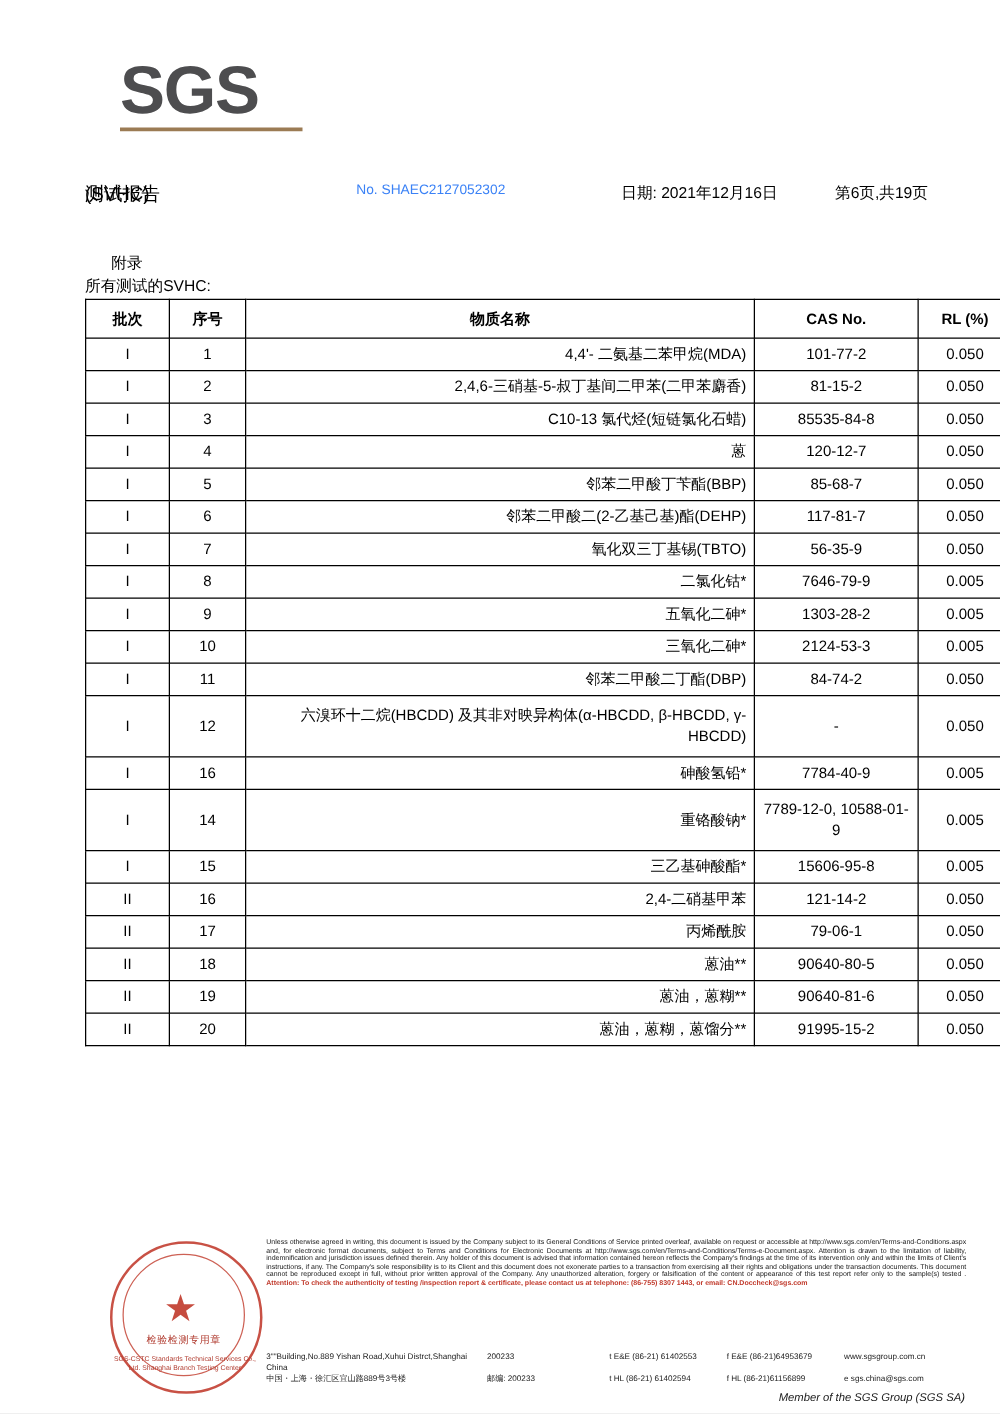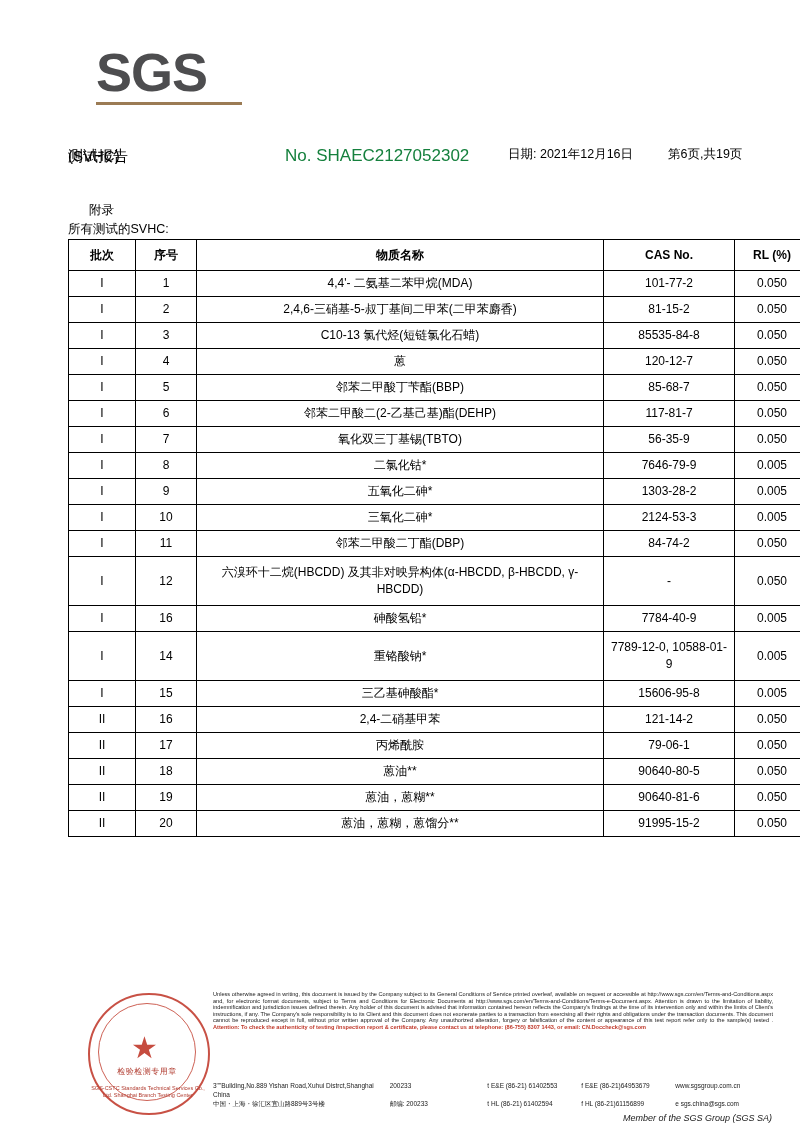"No. SHAEC2127052302" .meta-no { color: #15803d -> #3b82f6; font-size: 17px -> 11px }
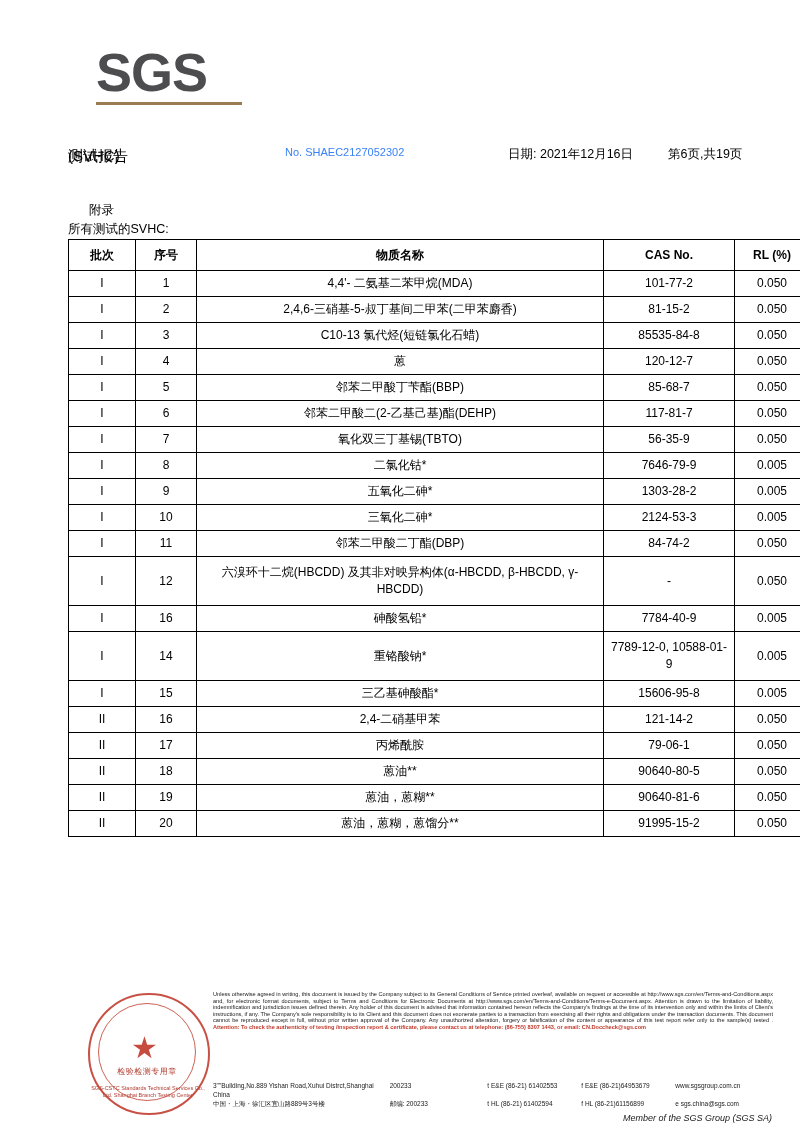"日期: 2021年12月16日" .meta-date { left: 440px -> 429px }
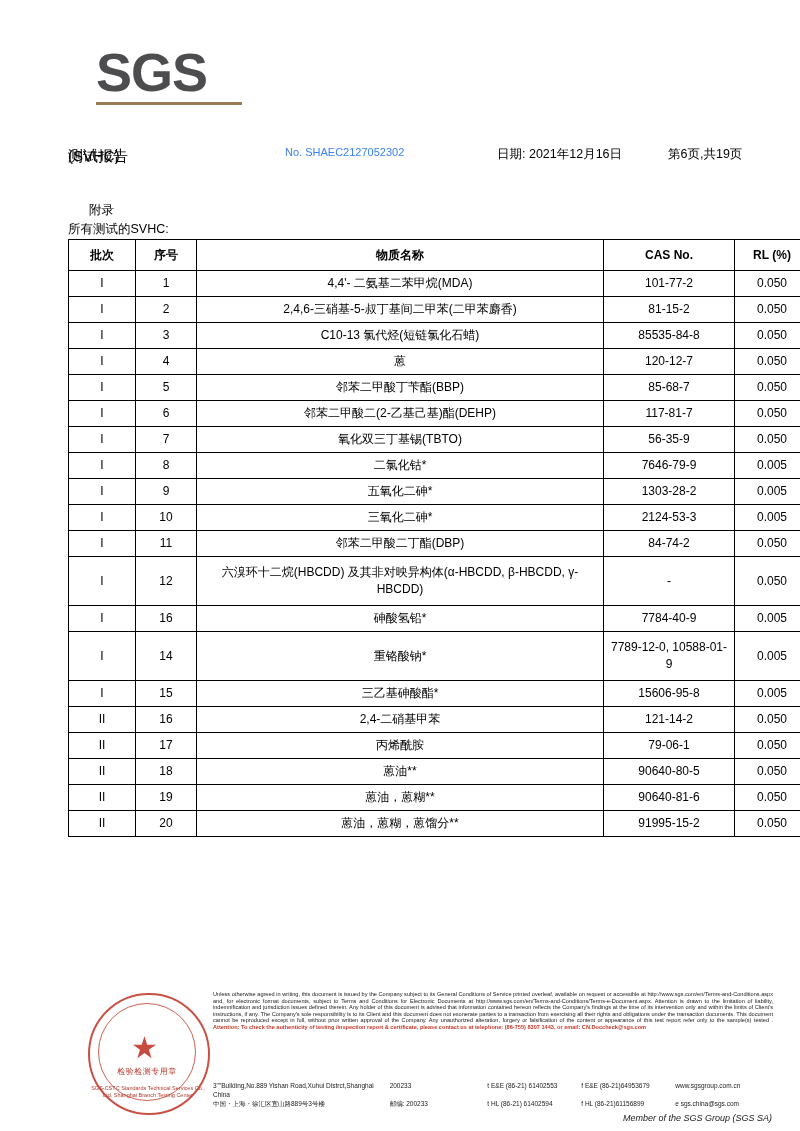"4,4'- 二氨基二苯甲烷(MDA)" .col-name { text-align: center -> right }
